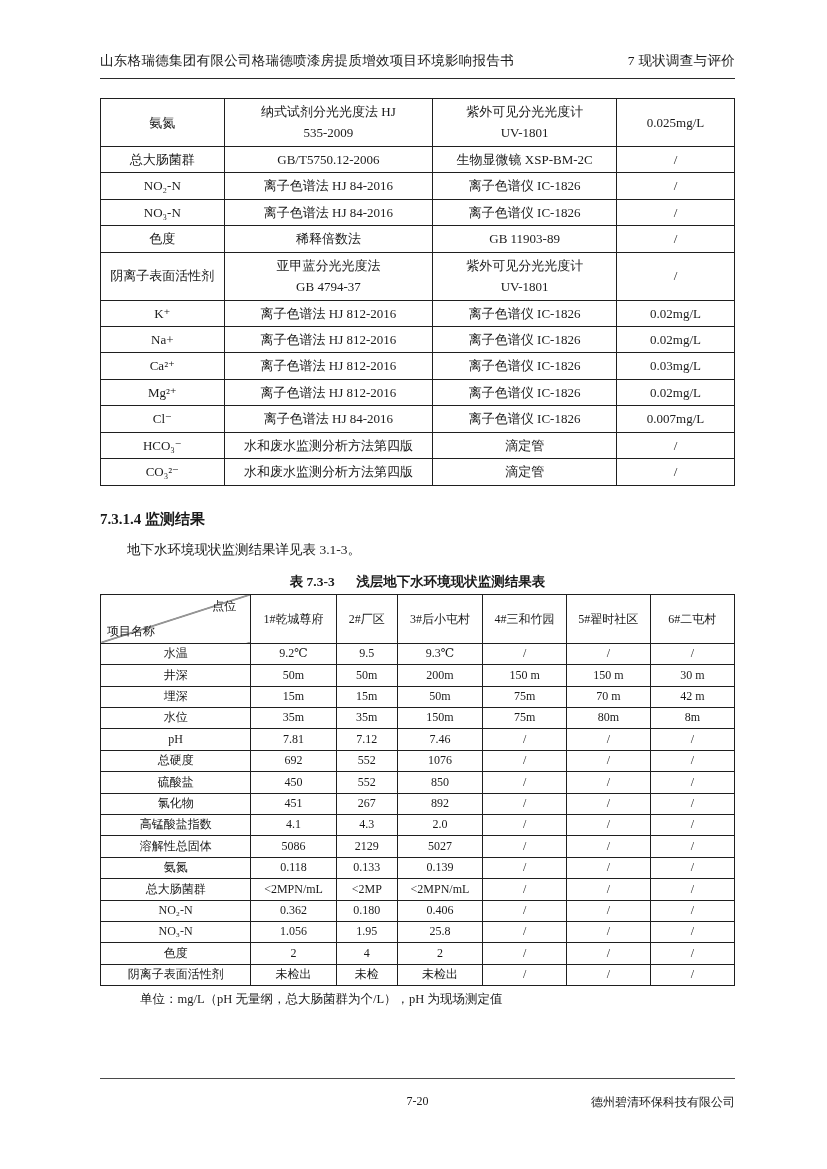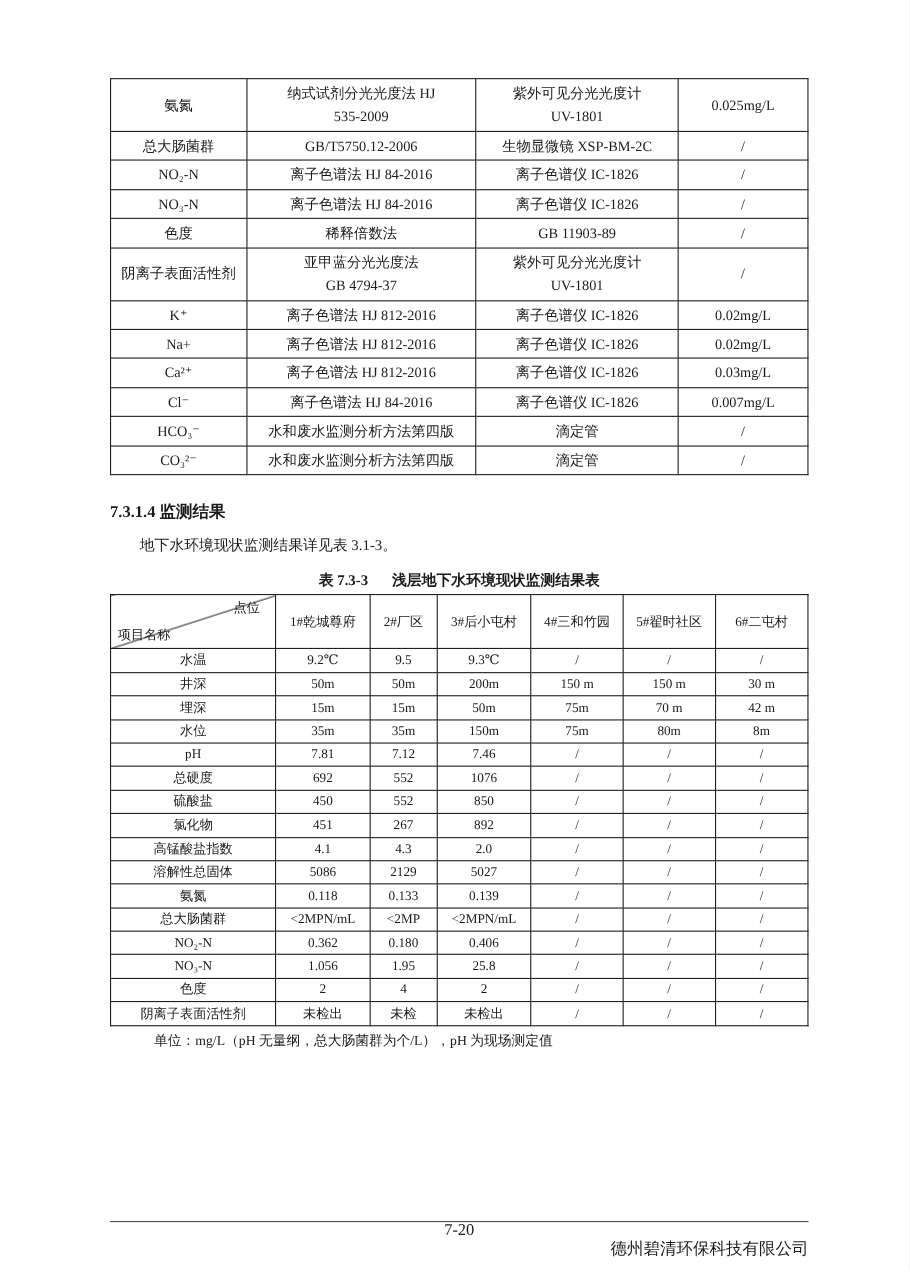"山东格瑞德集团有限公司格瑞德喷漆房提质增效项目环境影响报告书" header.page-header { html: none -> <header> <span>山东格瑞德集团有限公司格瑞德喷漆房提质增效项目环境影响报告书</span> <span>7 现状调查与评价</span> </header> }
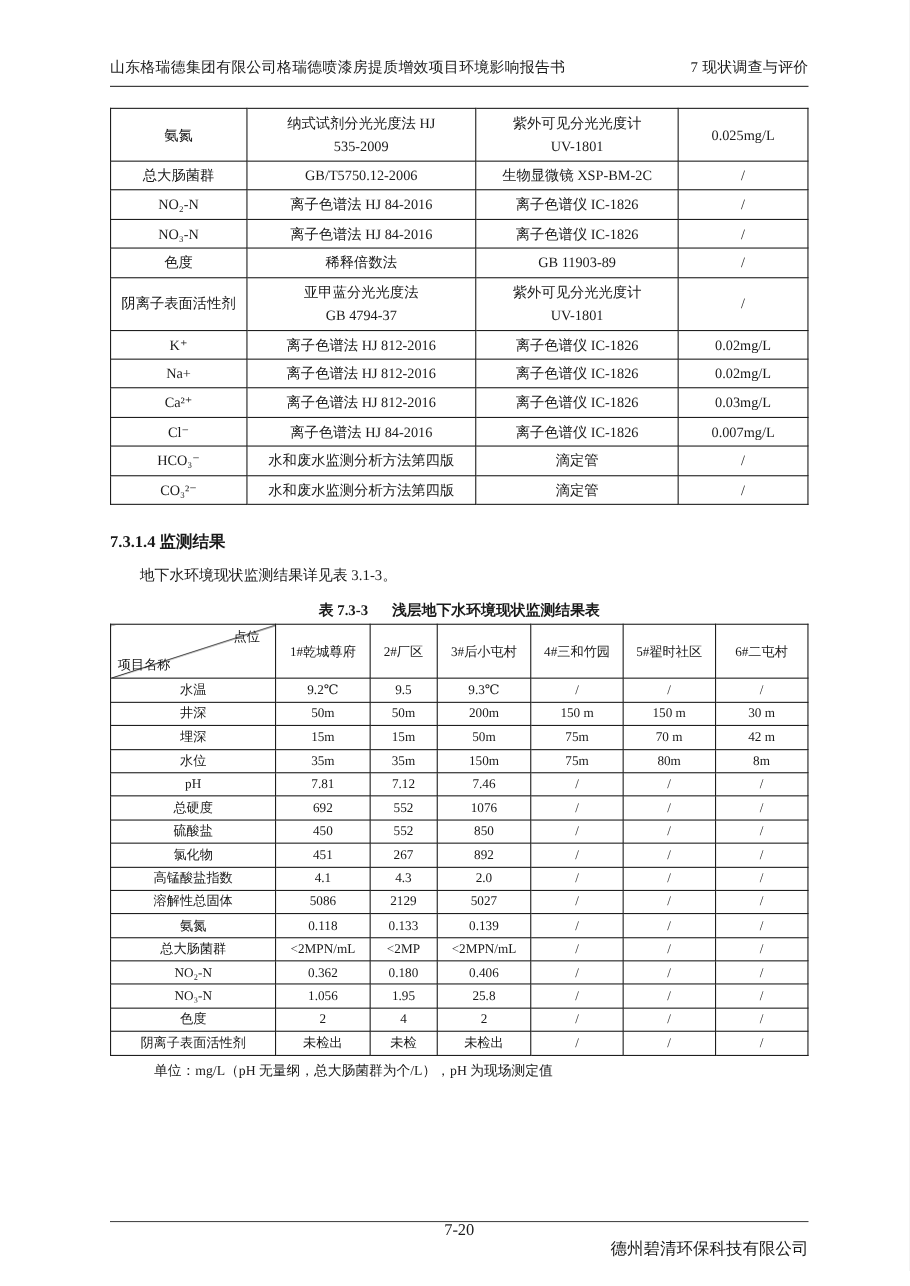"Mg²⁺" tr { html: none -> <tr> <td>Mg²⁺</td> <td>离子色谱法 HJ 812-2016</td> <td>离子色谱仪 IC-1826</td> <td>0.02mg/L</td> </tr> }
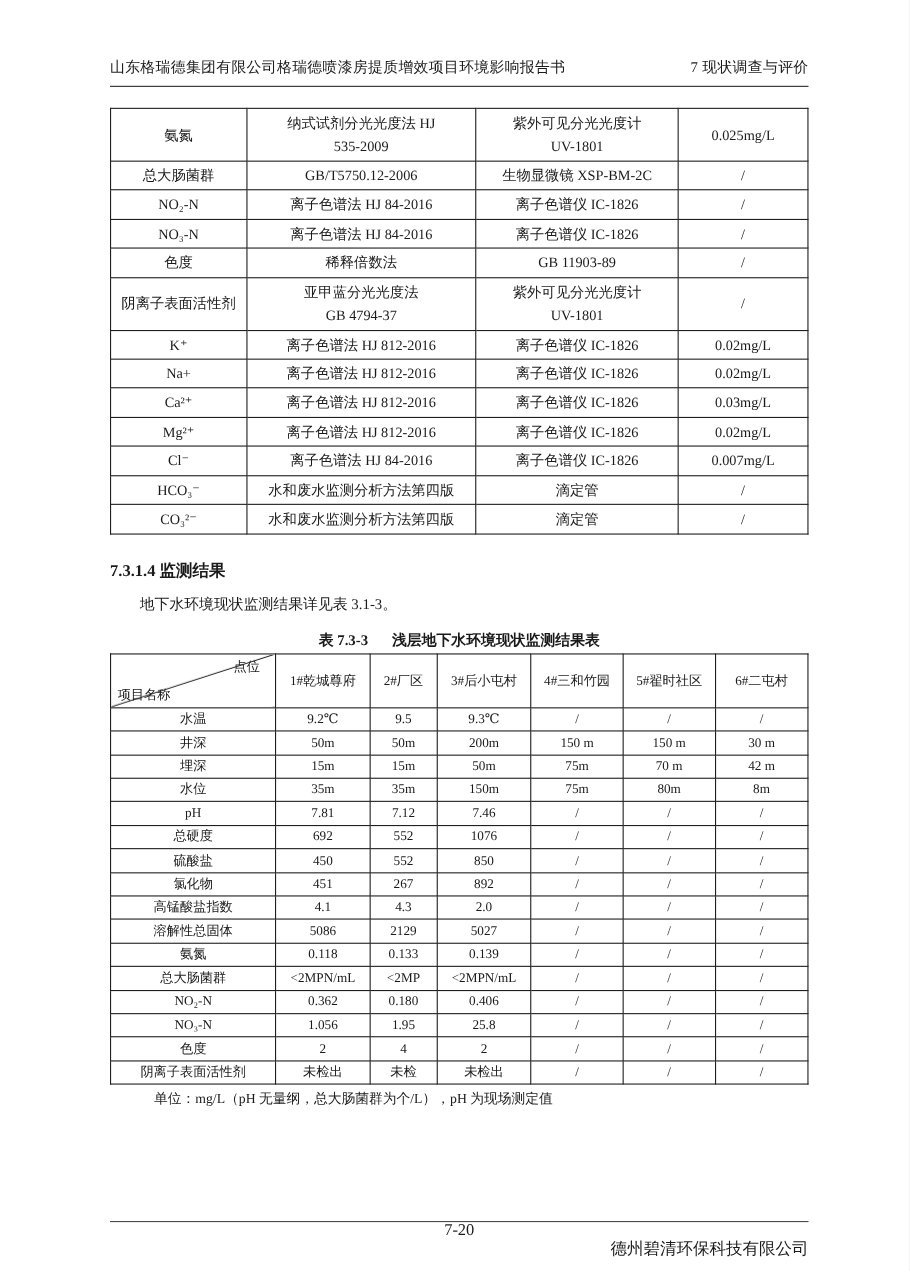"7-20" .page-footer { font-size: 15px -> 12px; padding-top: none -> 15px; top: 1110px -> 1078px }
